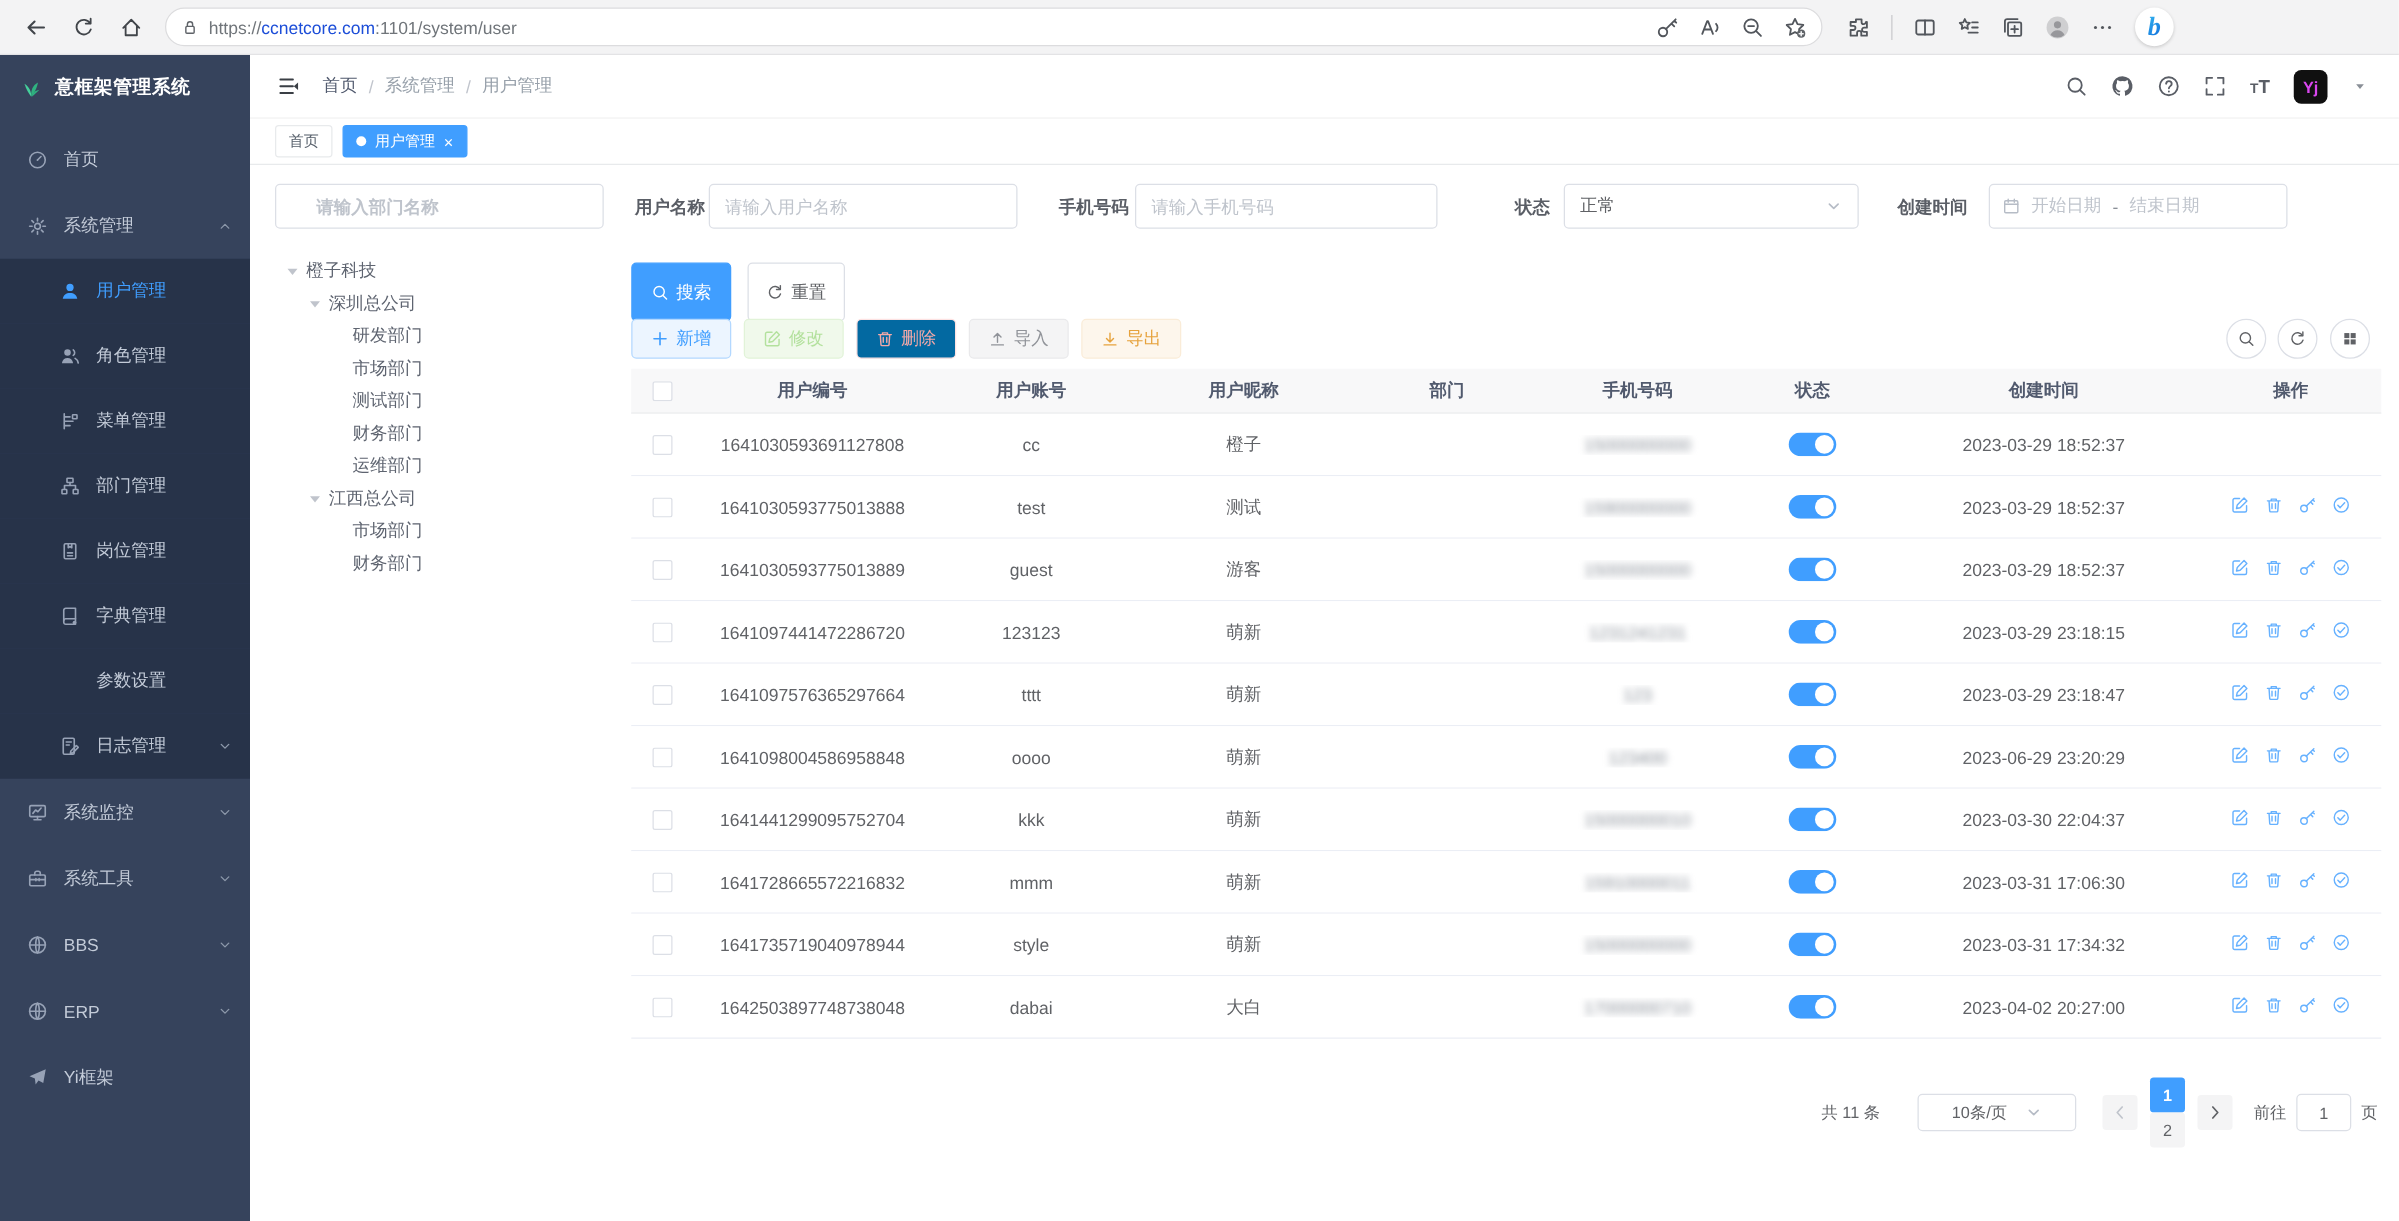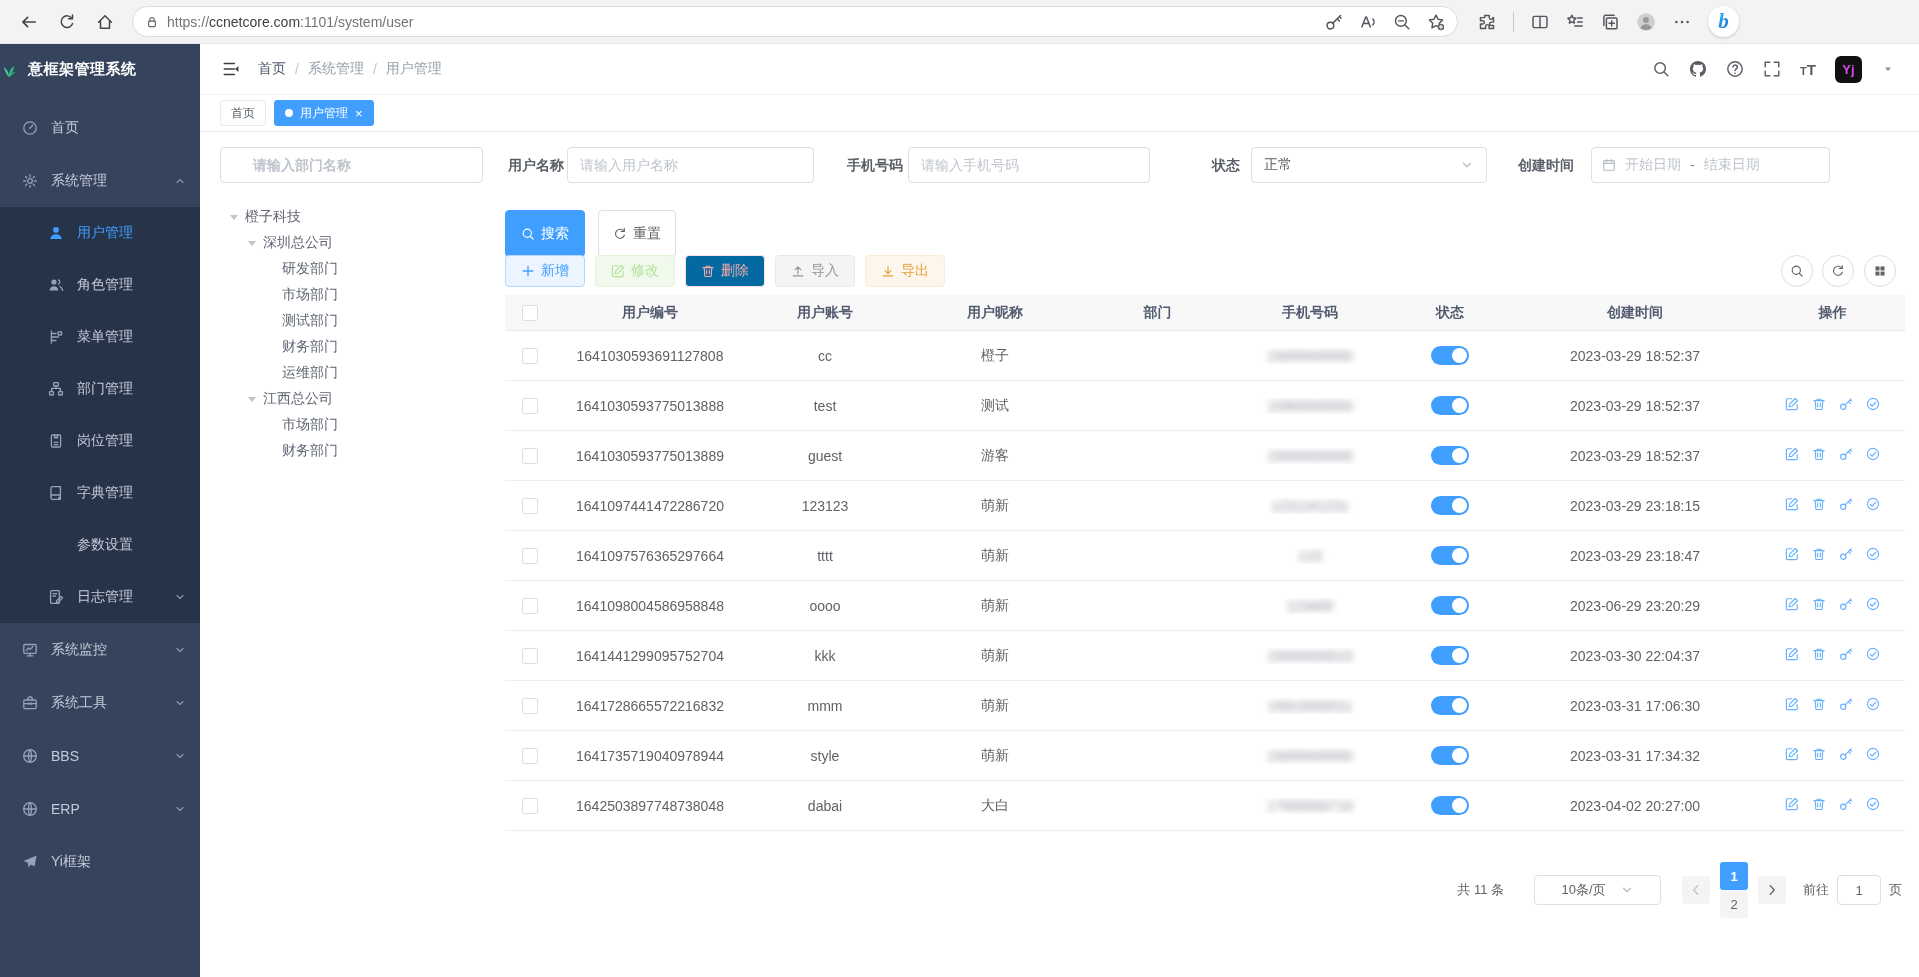"ccnetcore.com" .url-text .domain { color: #404040 -> #1d4ed8 }
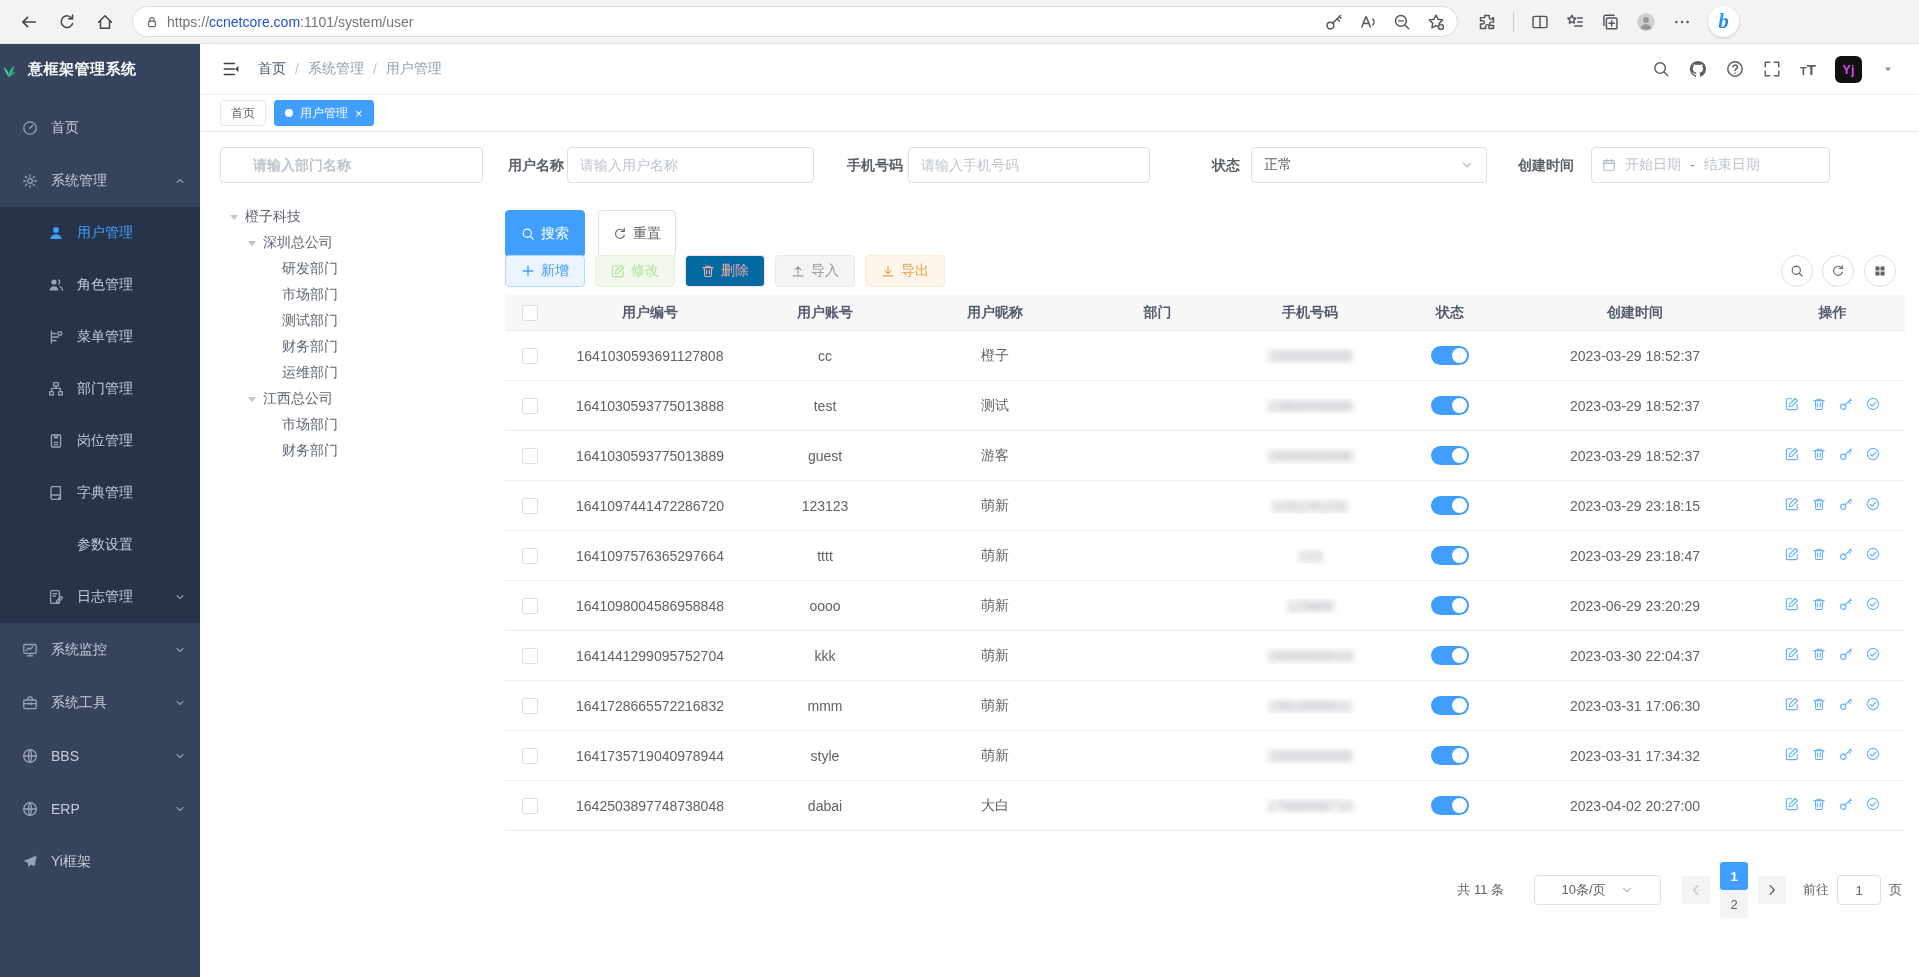"意框架管理系统" .logo { padding-left: none -> 16px }
